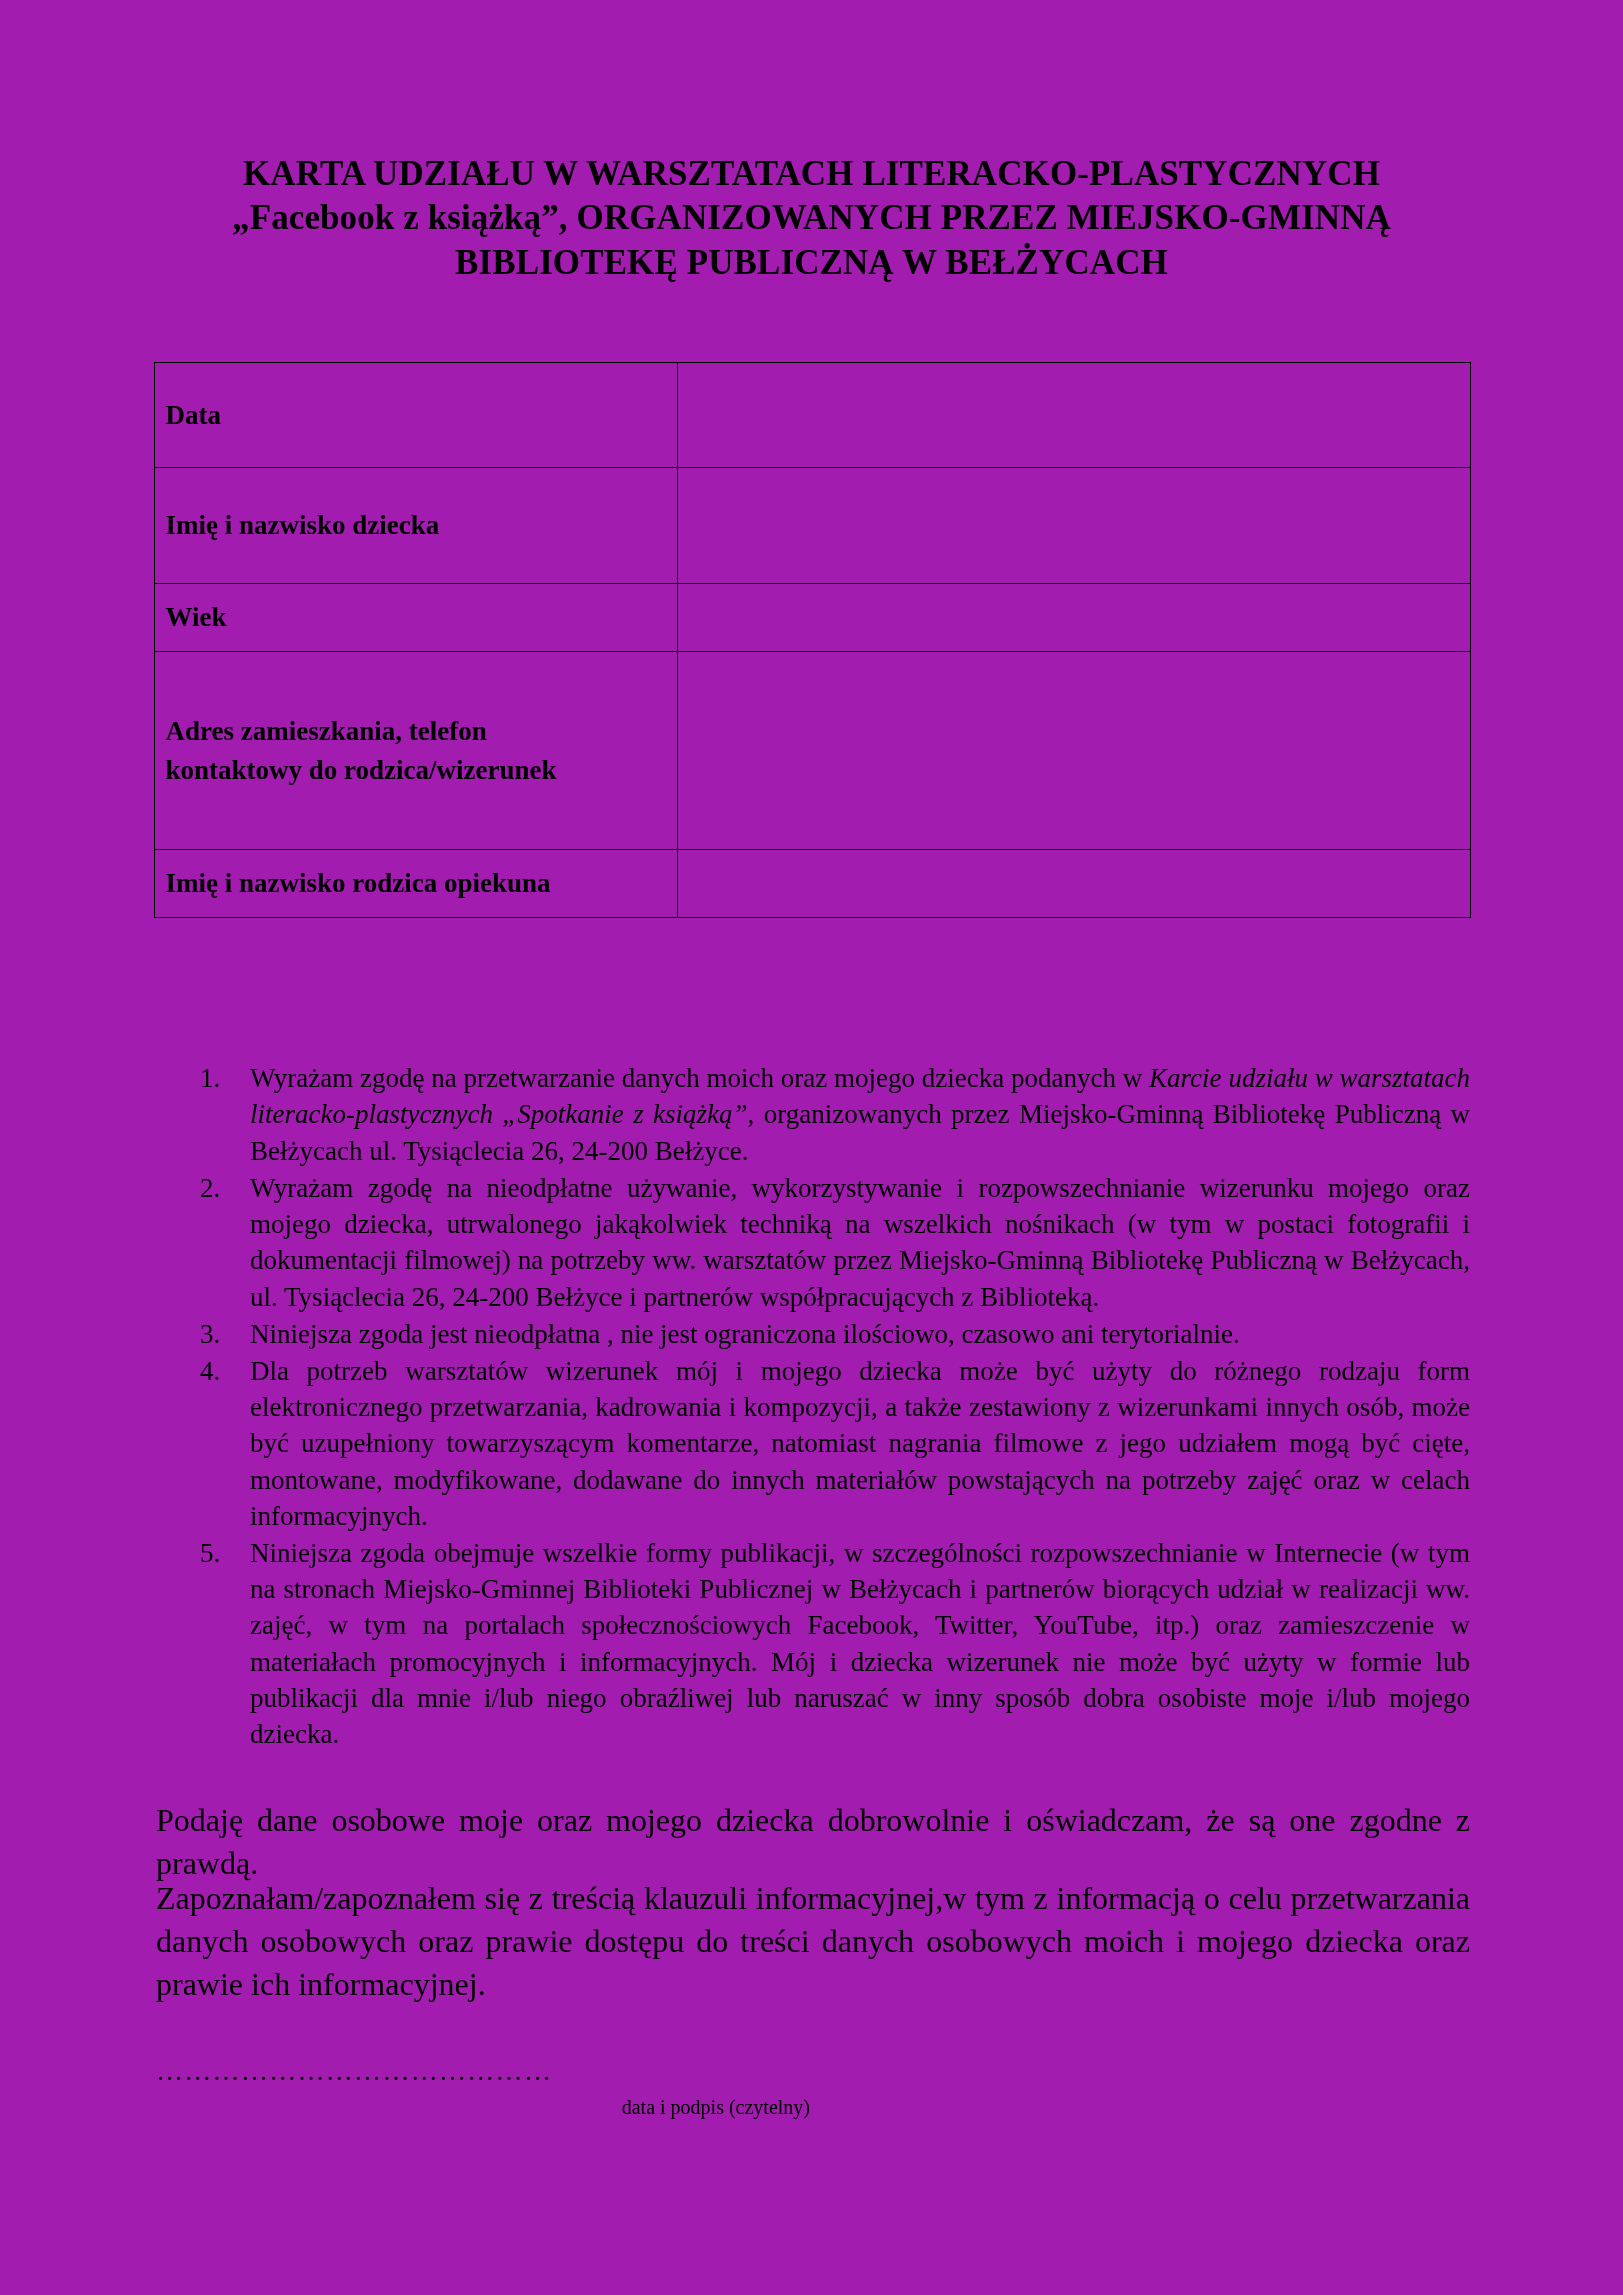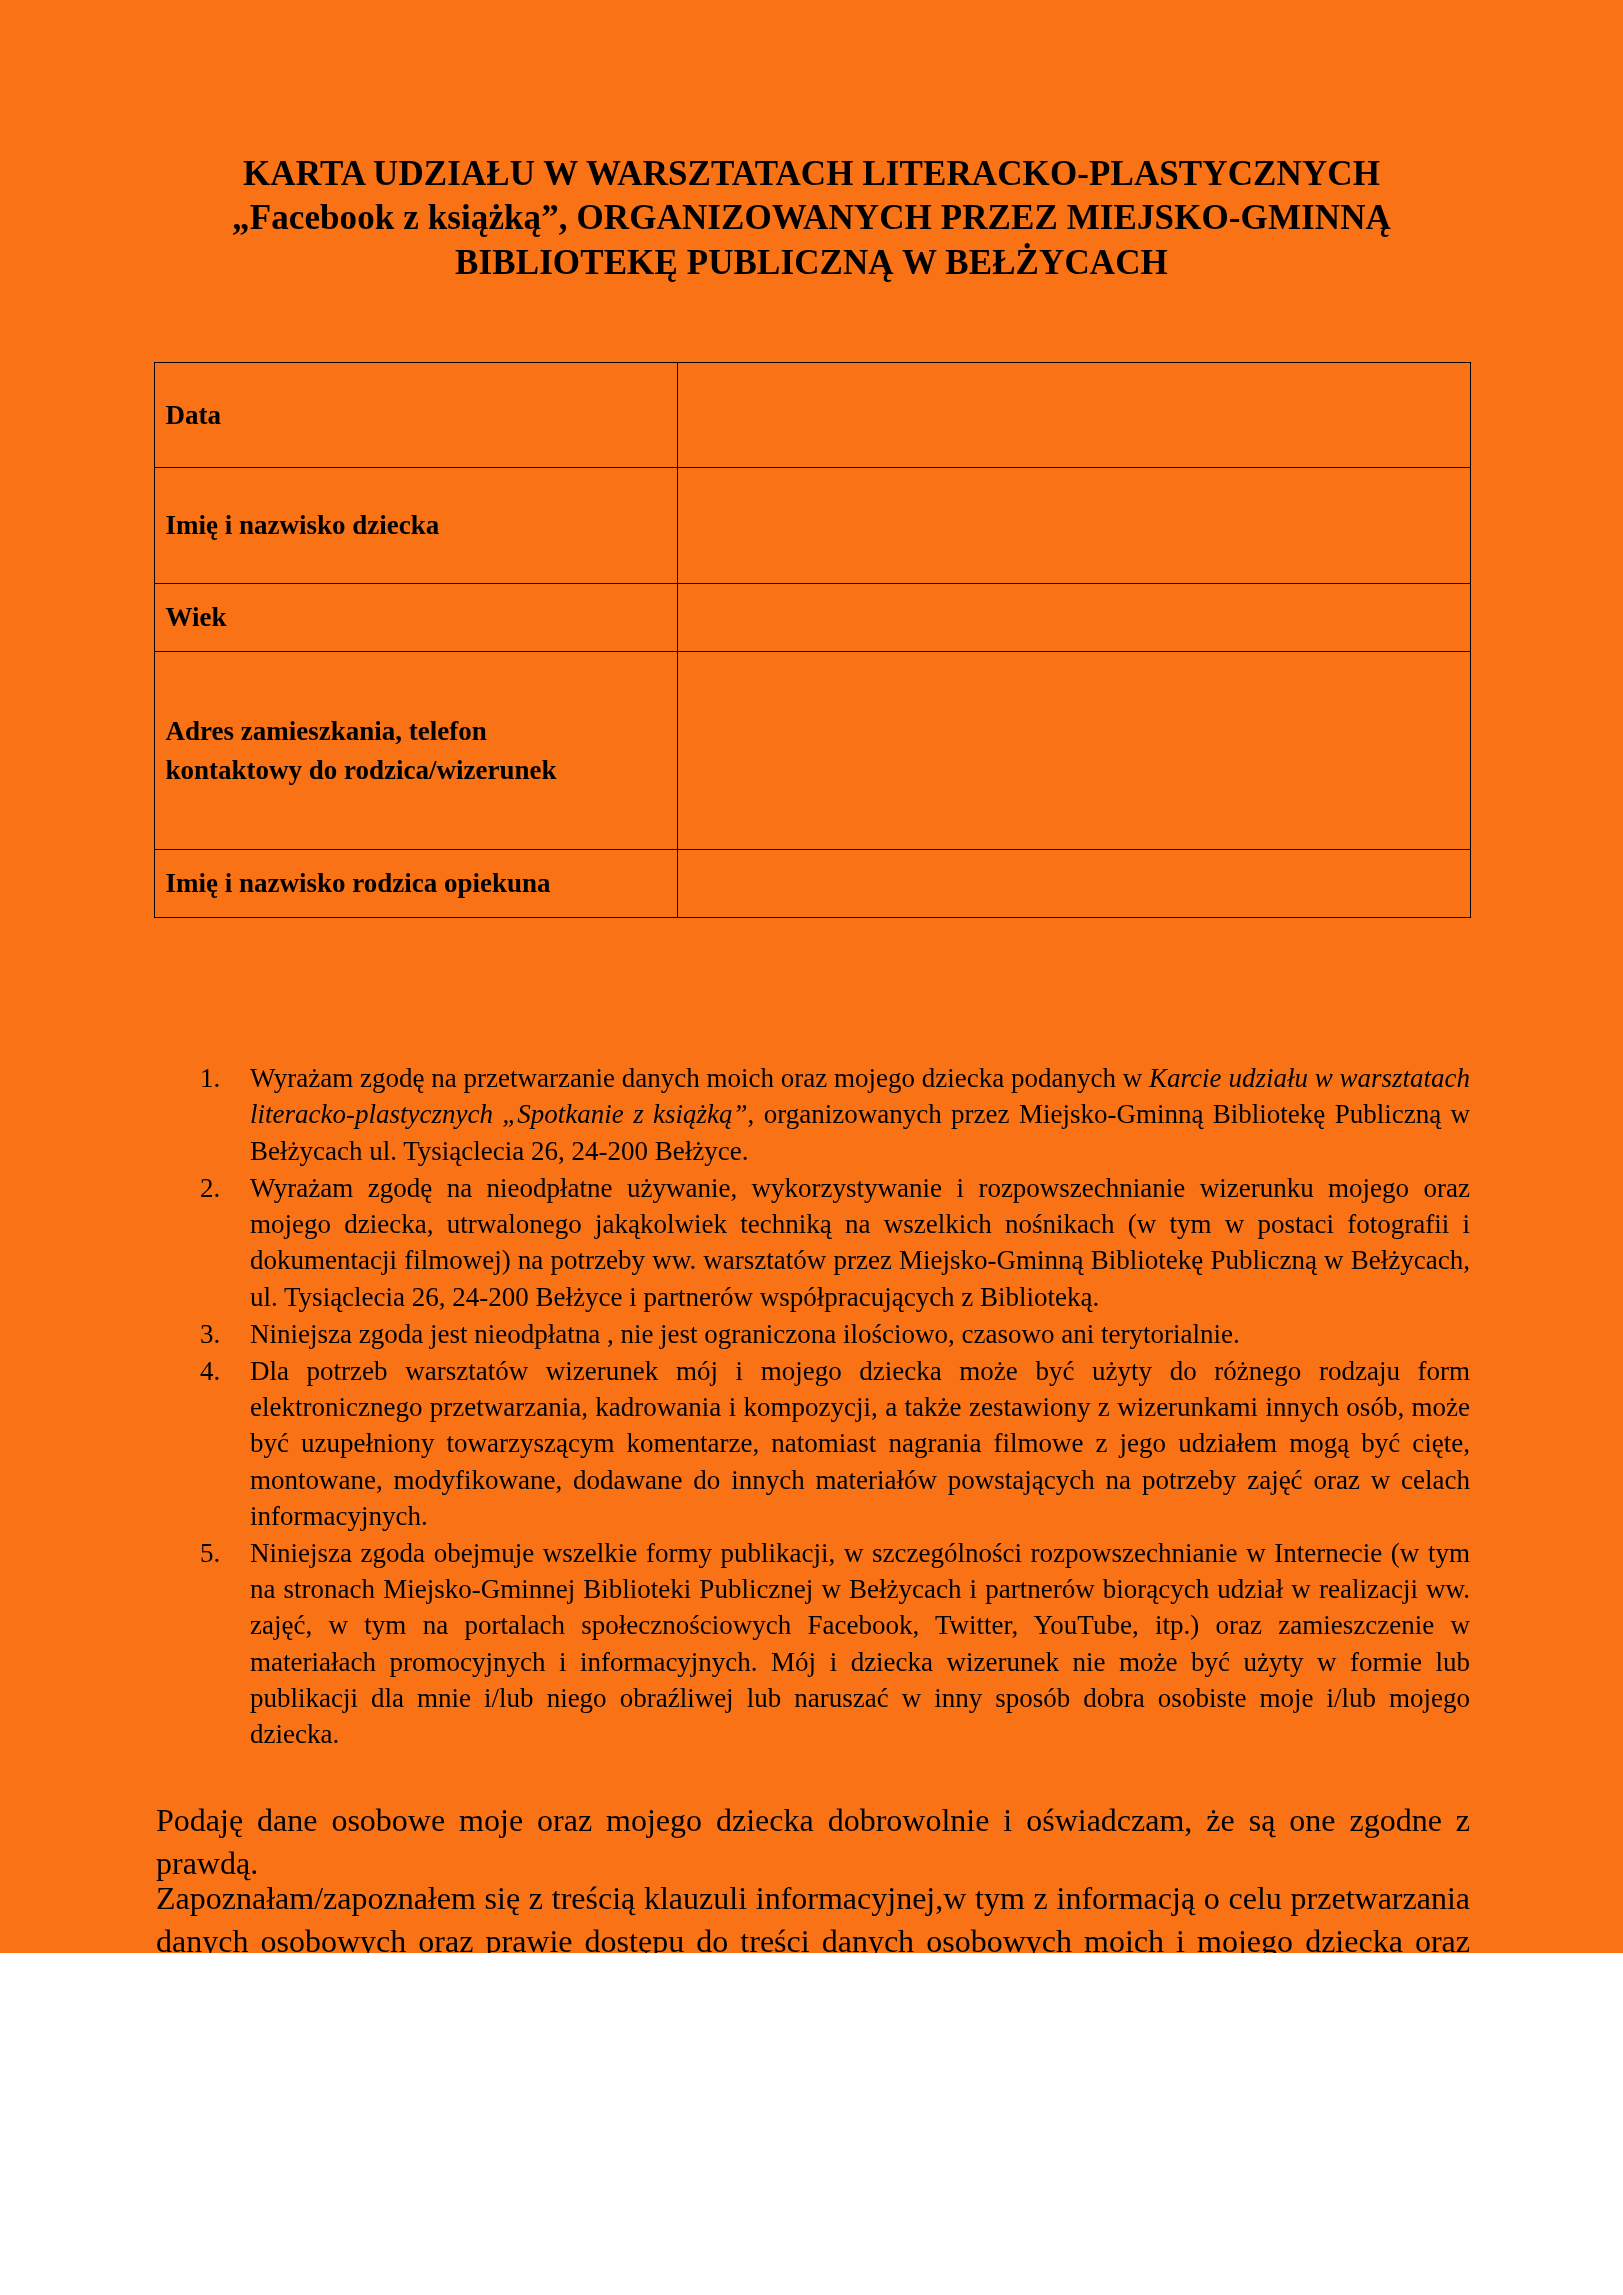"KARTA UDZIAŁU W WARSZTATACH" .page { background: #f97316 -> #a21caf; height: 1953px -> 2295px }
